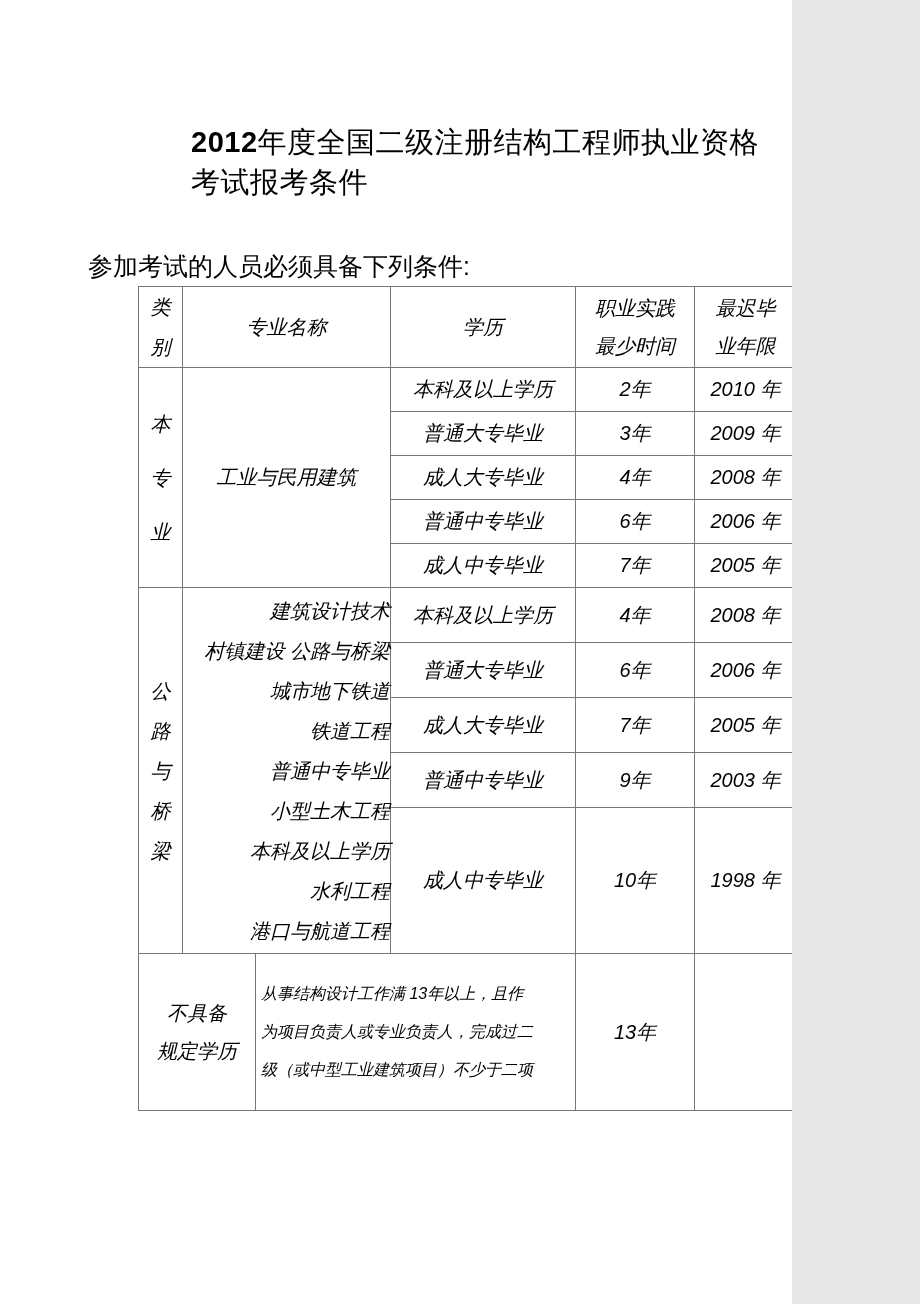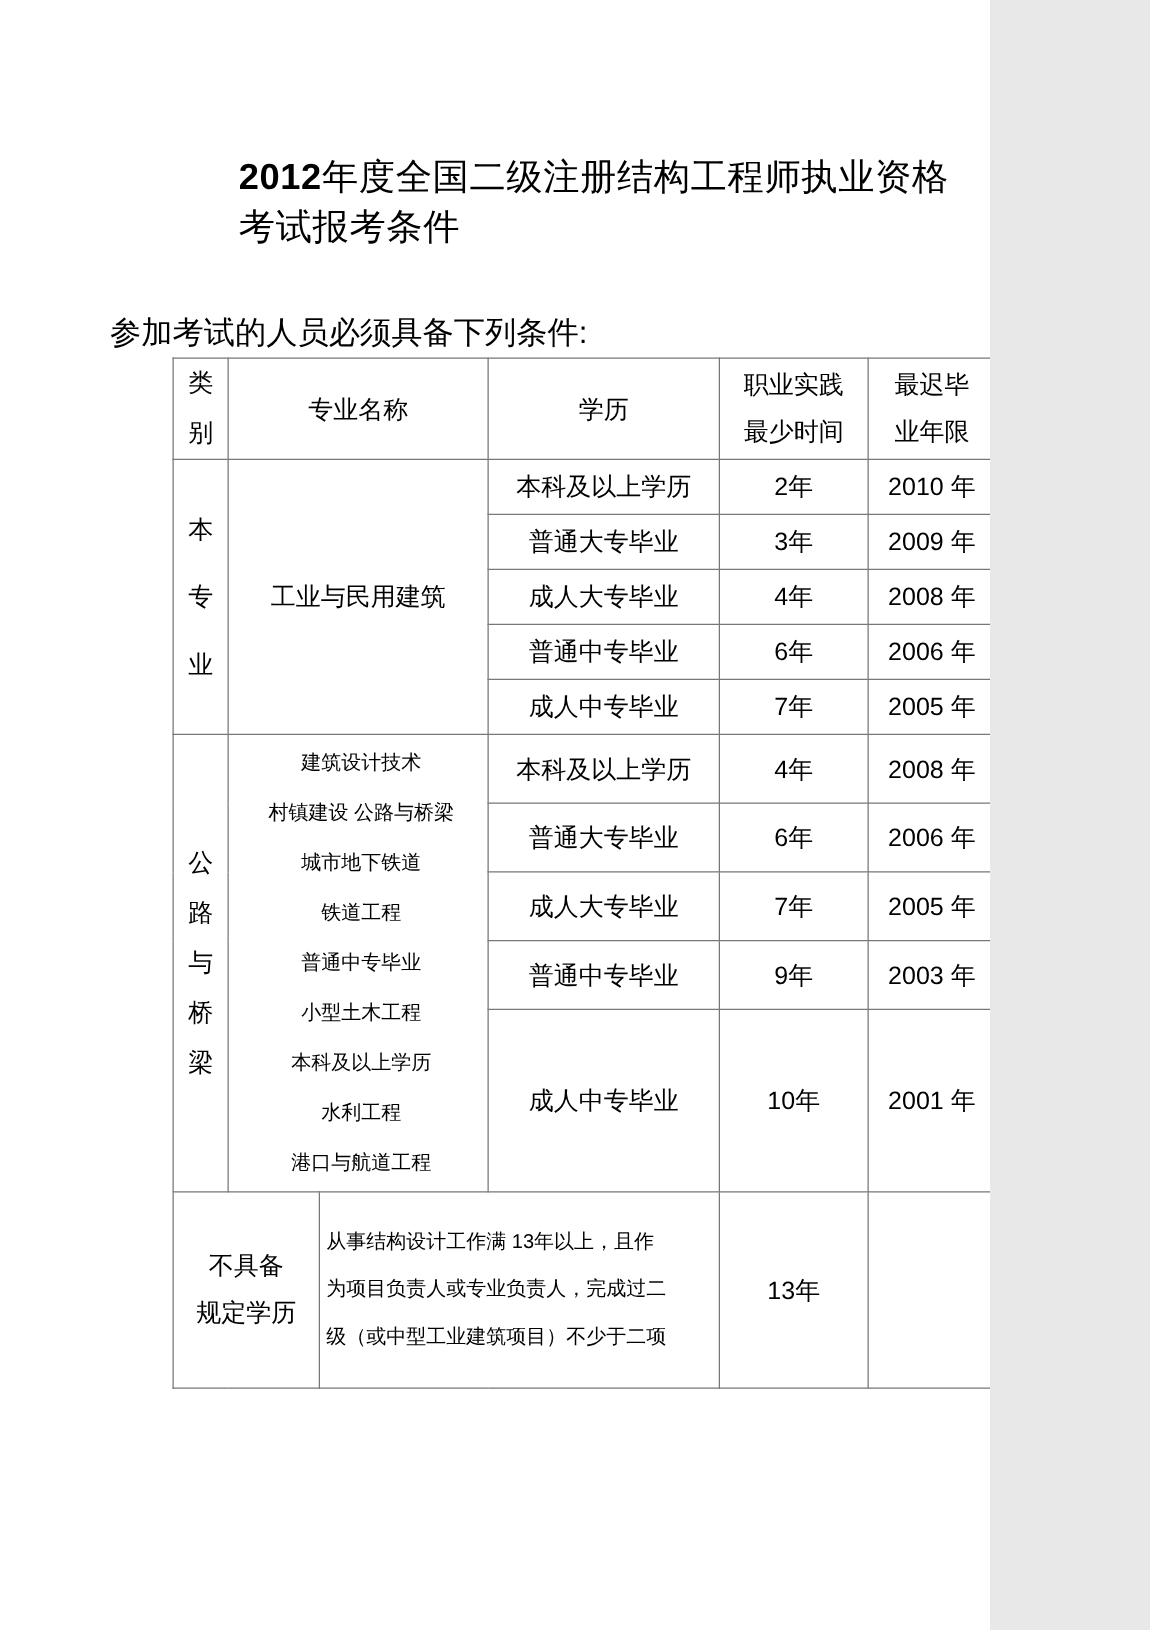"类别" table.req { font-style: none -> italic }
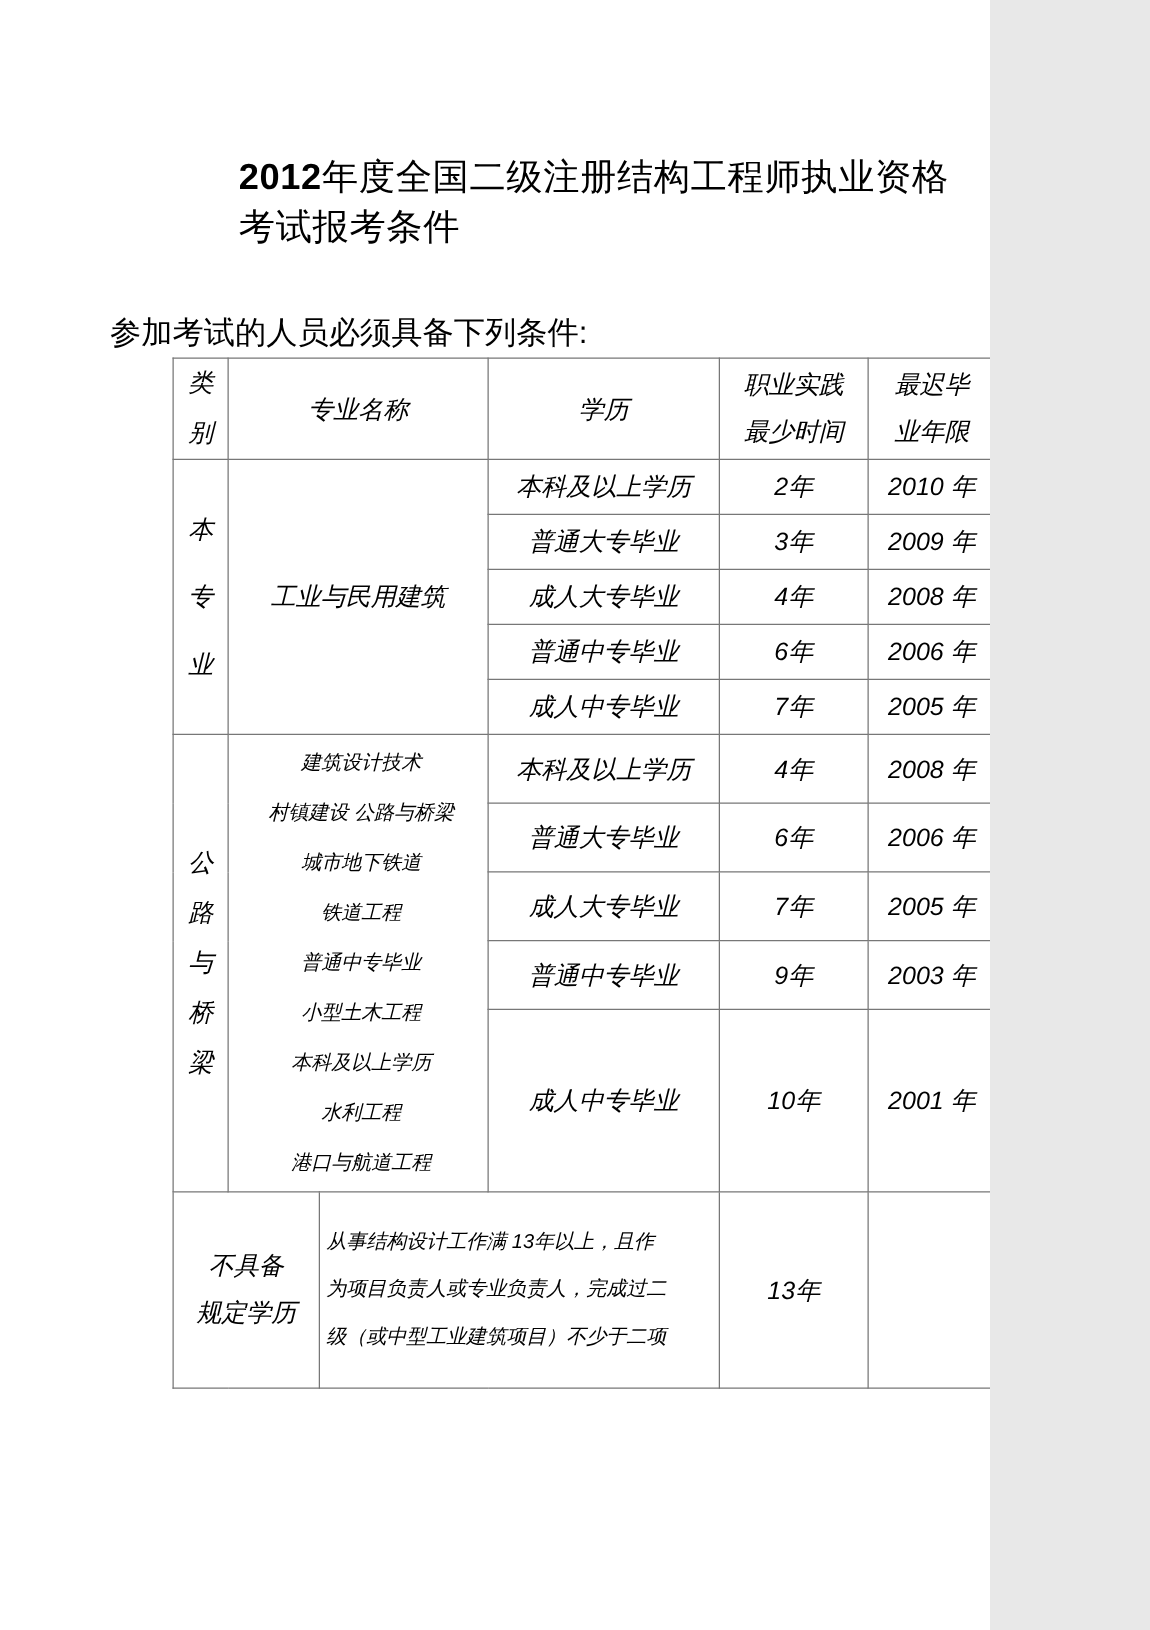"建筑设计技术" .major-list { font-size: 16px -> 20px; text-align: center -> right }
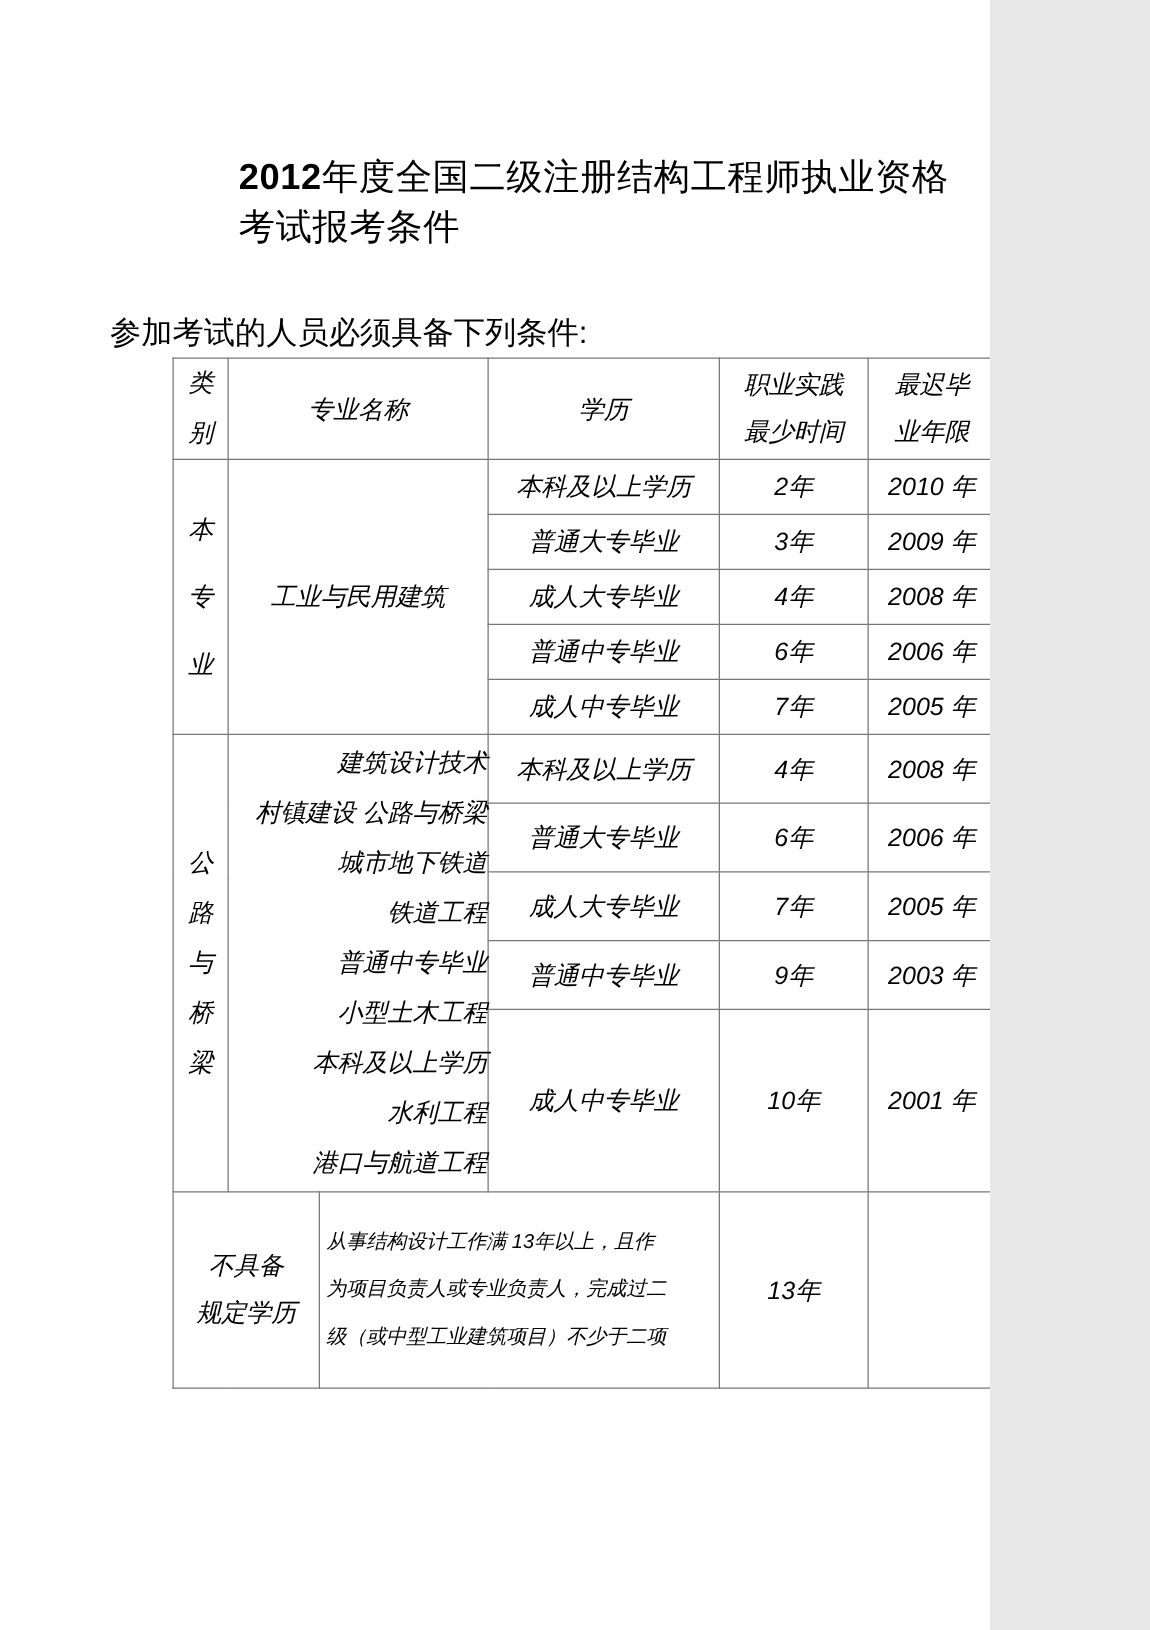"2001 年" td { text: 2001 -> 1998 }
